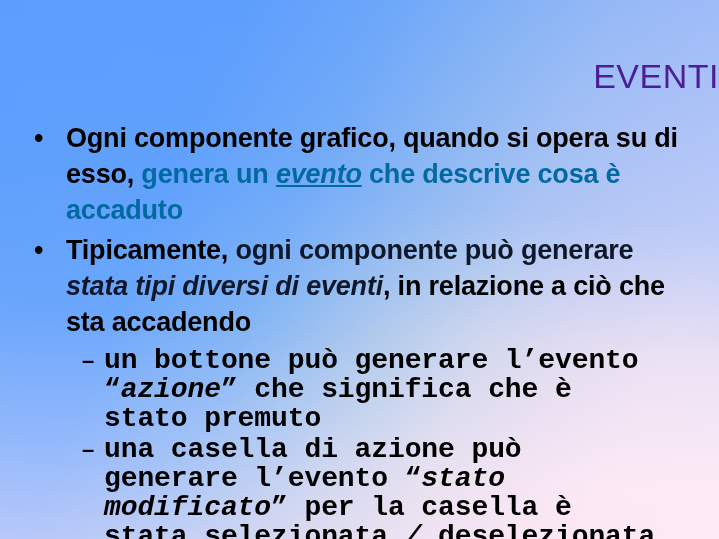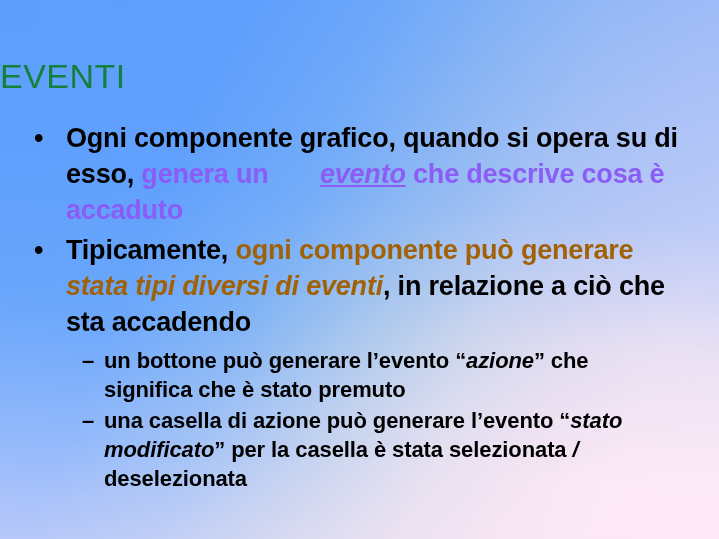"EVENTI" .title { color: #15803d -> #4c1d95; text-align: left -> right }
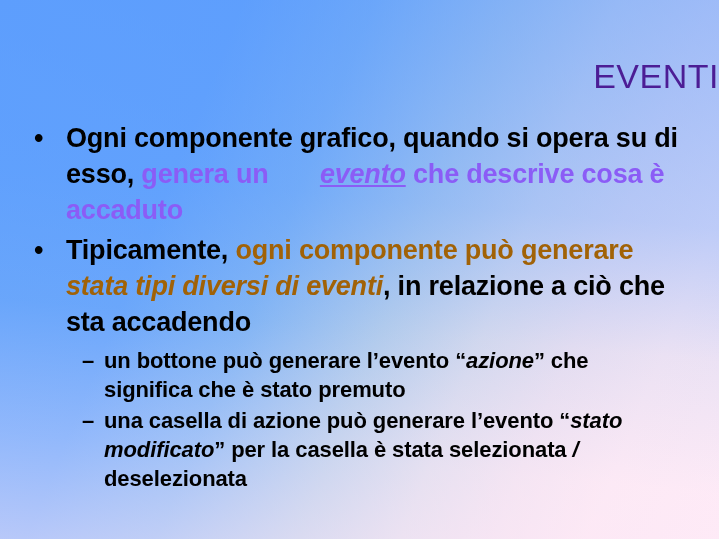"genera un" .run-blue { color: #8b5cf6 -> #0369a1 }
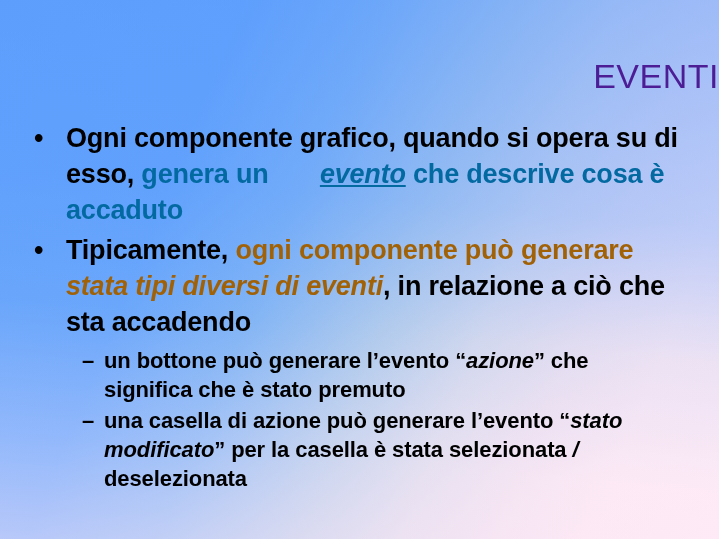"evento" .run-ul { margin-left: 44px -> none }
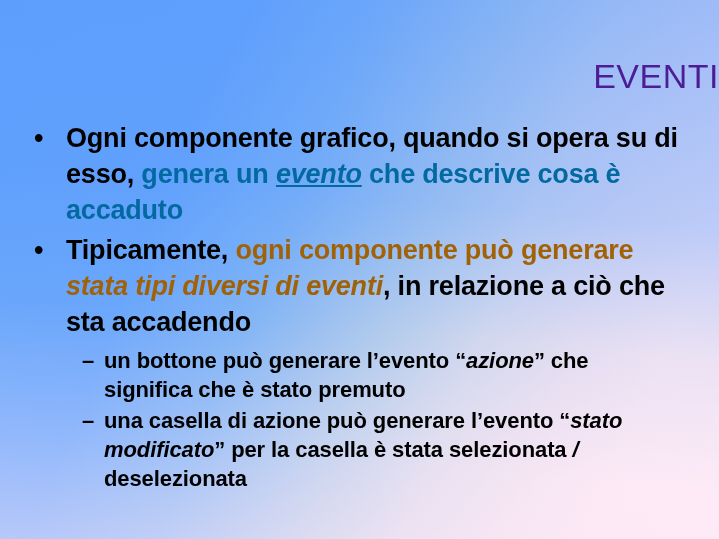"ogni componente può generare" .run-red { color: #a16207 -> #0f172a }
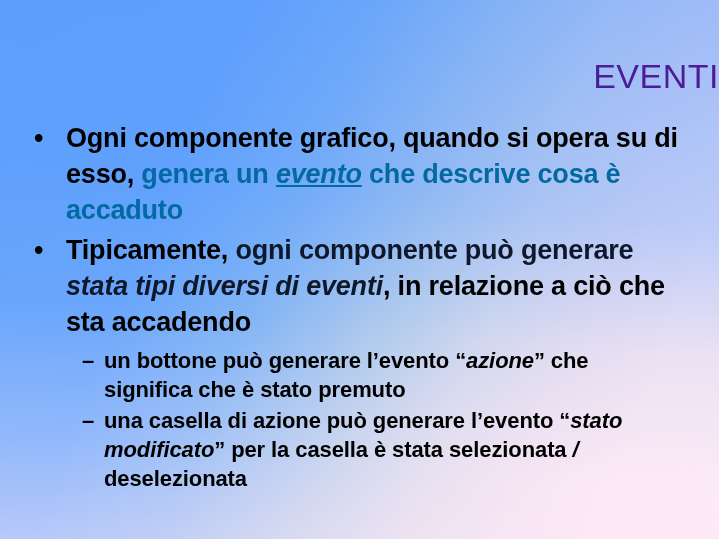"un bottone può generare l’evento" .sub-text { font-family: none -> Liberation Mono, monospace; font-size: 22px -> 28px }
